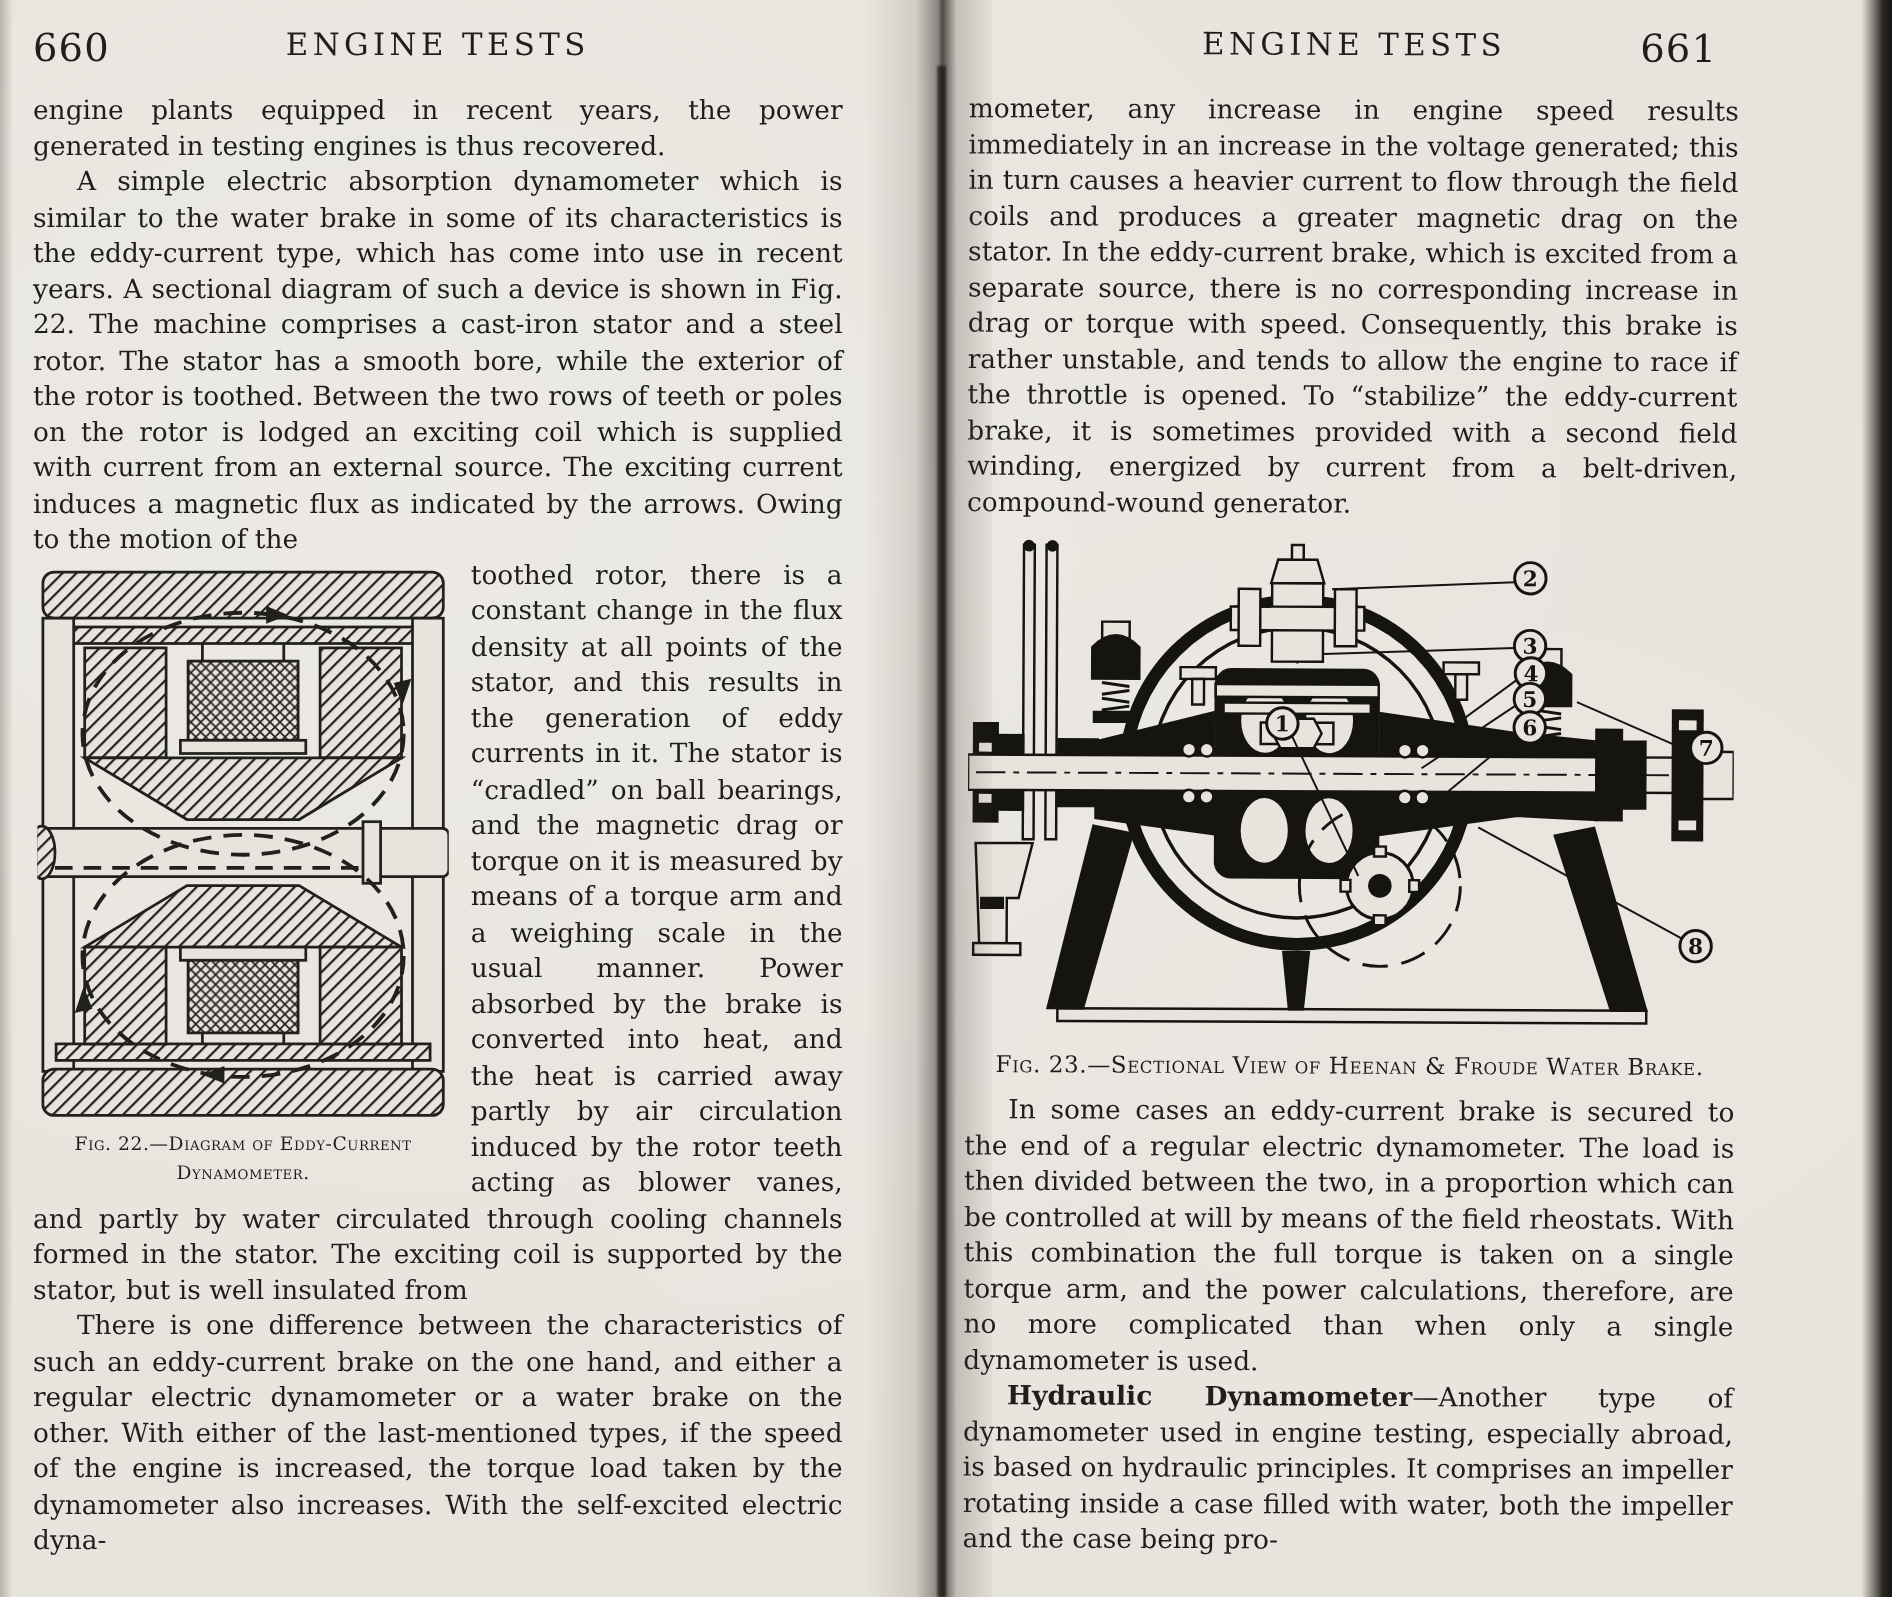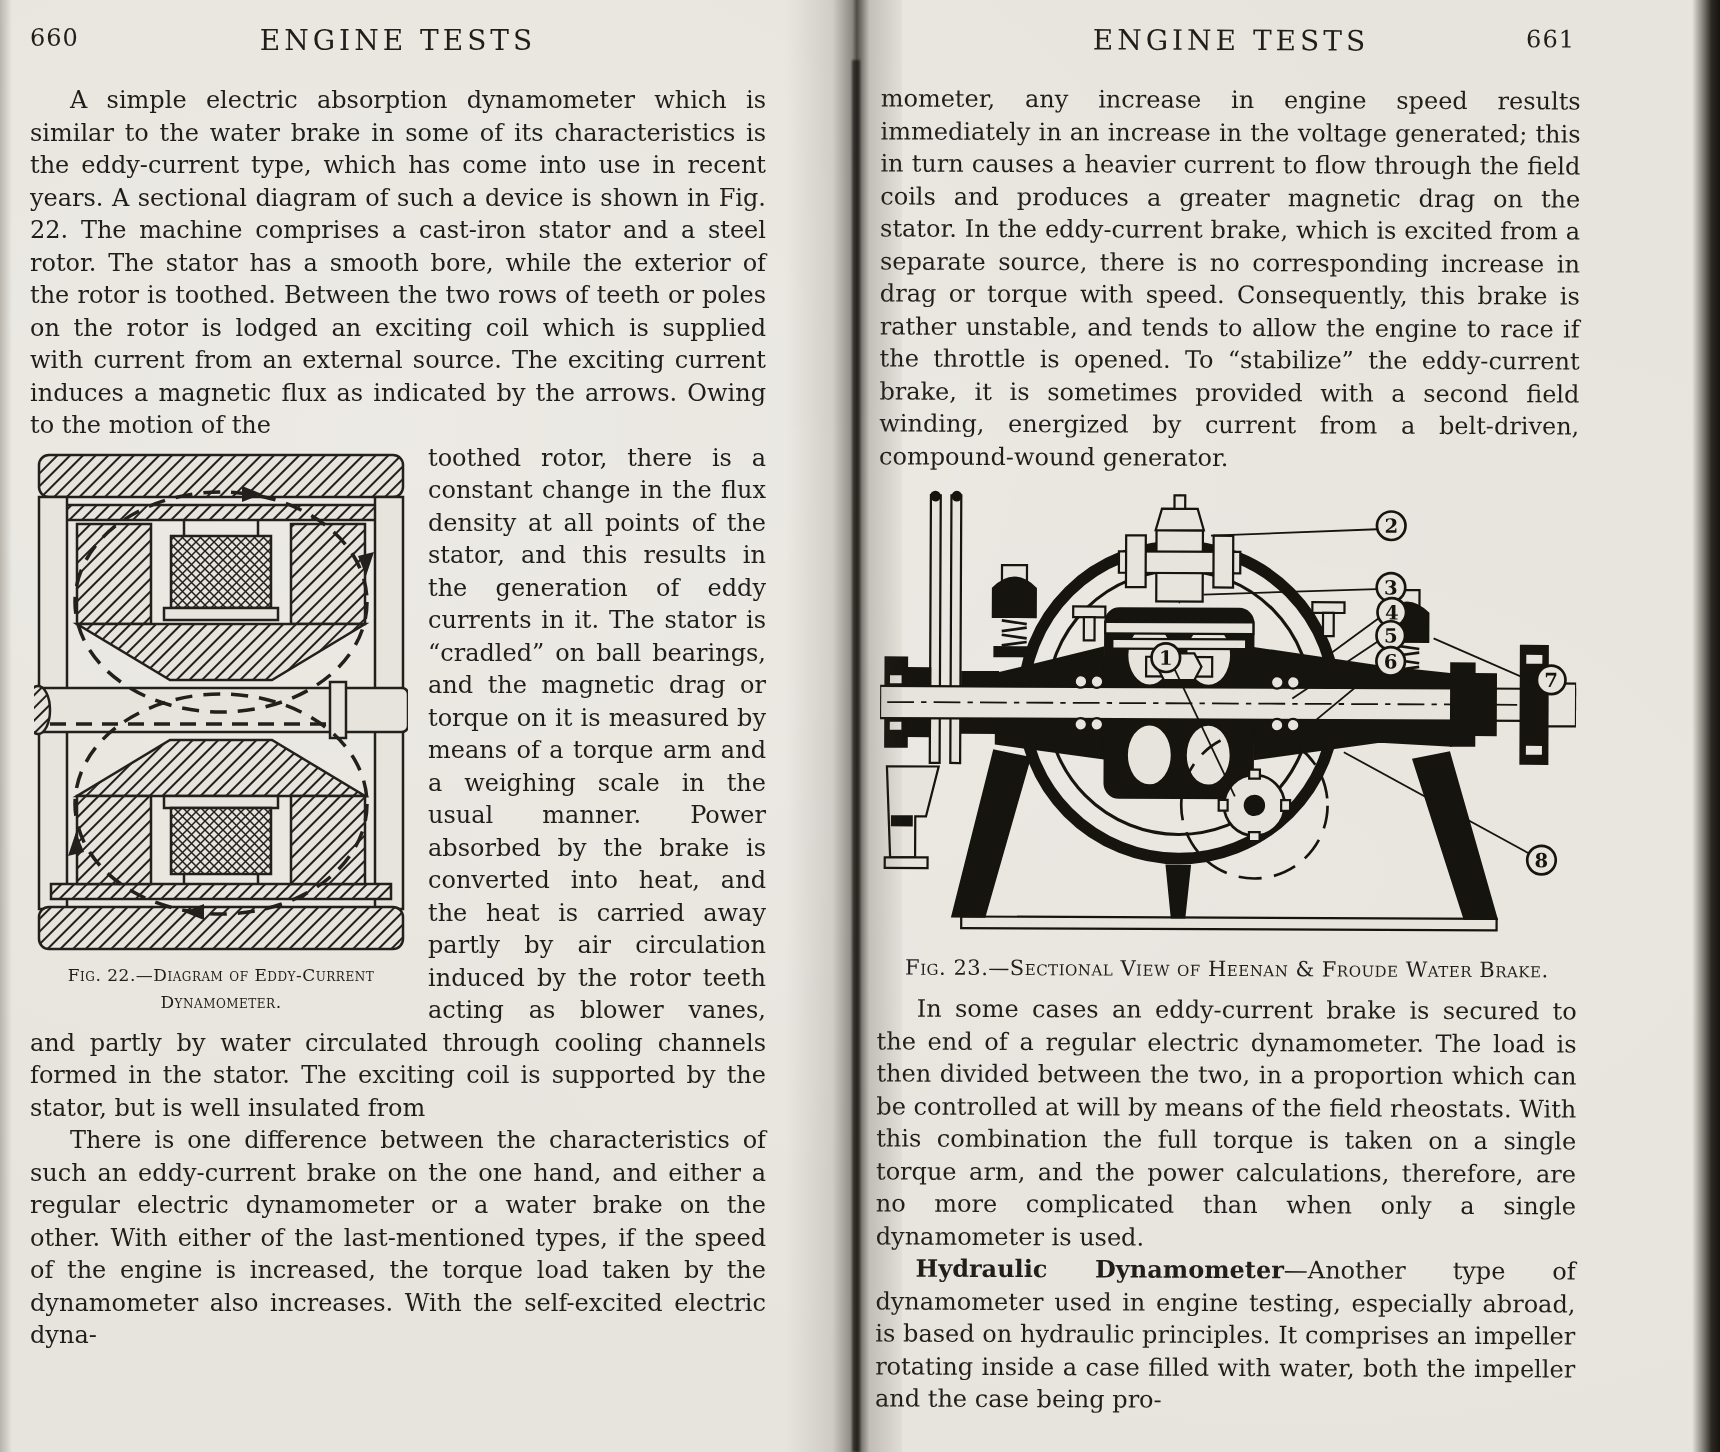"660" .phead .pnum { font-size: 24px -> 35px }
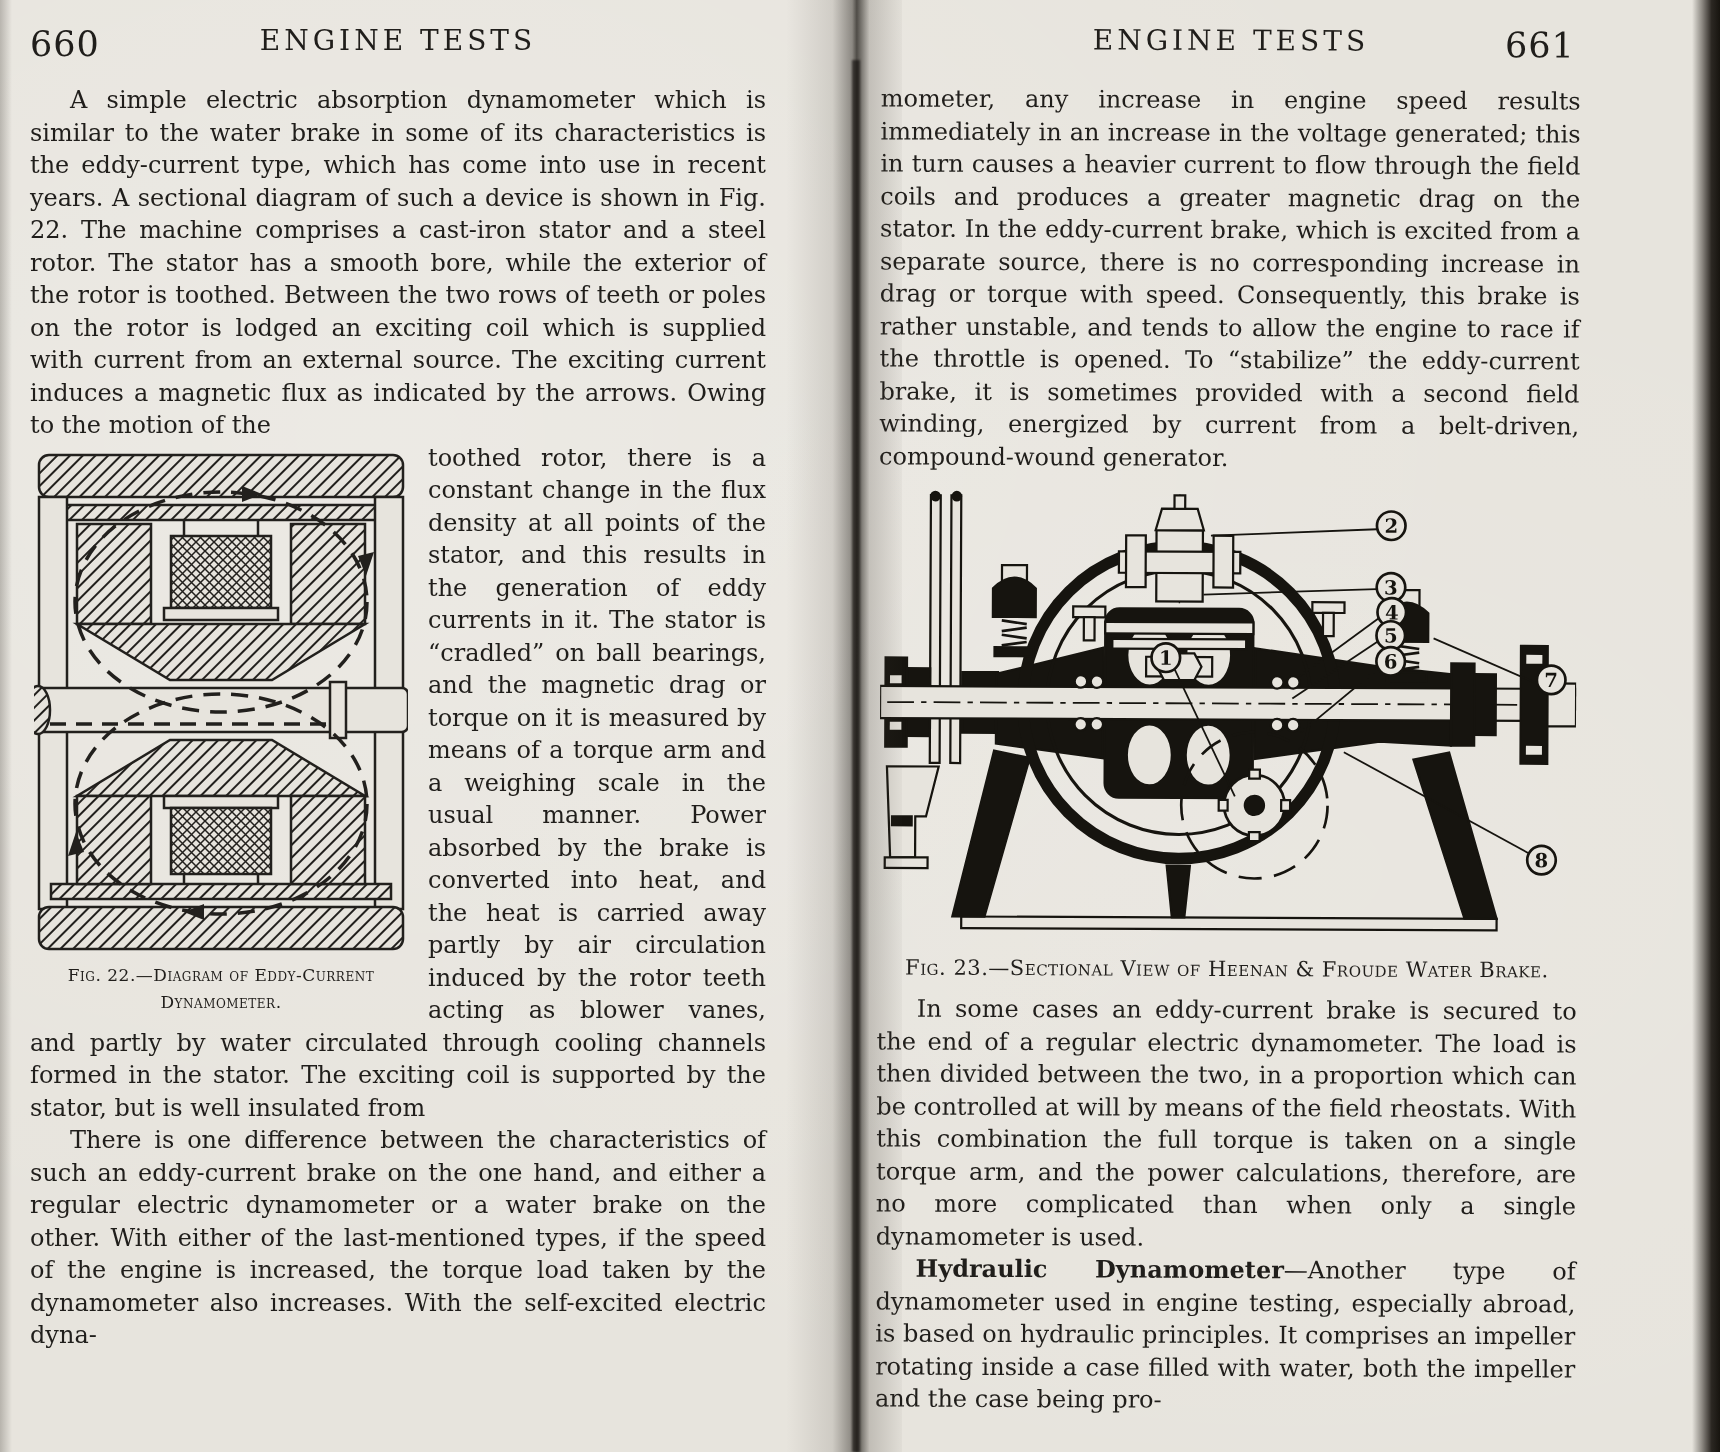"661" .phead .pnum.right { right: 6px -> 20px }
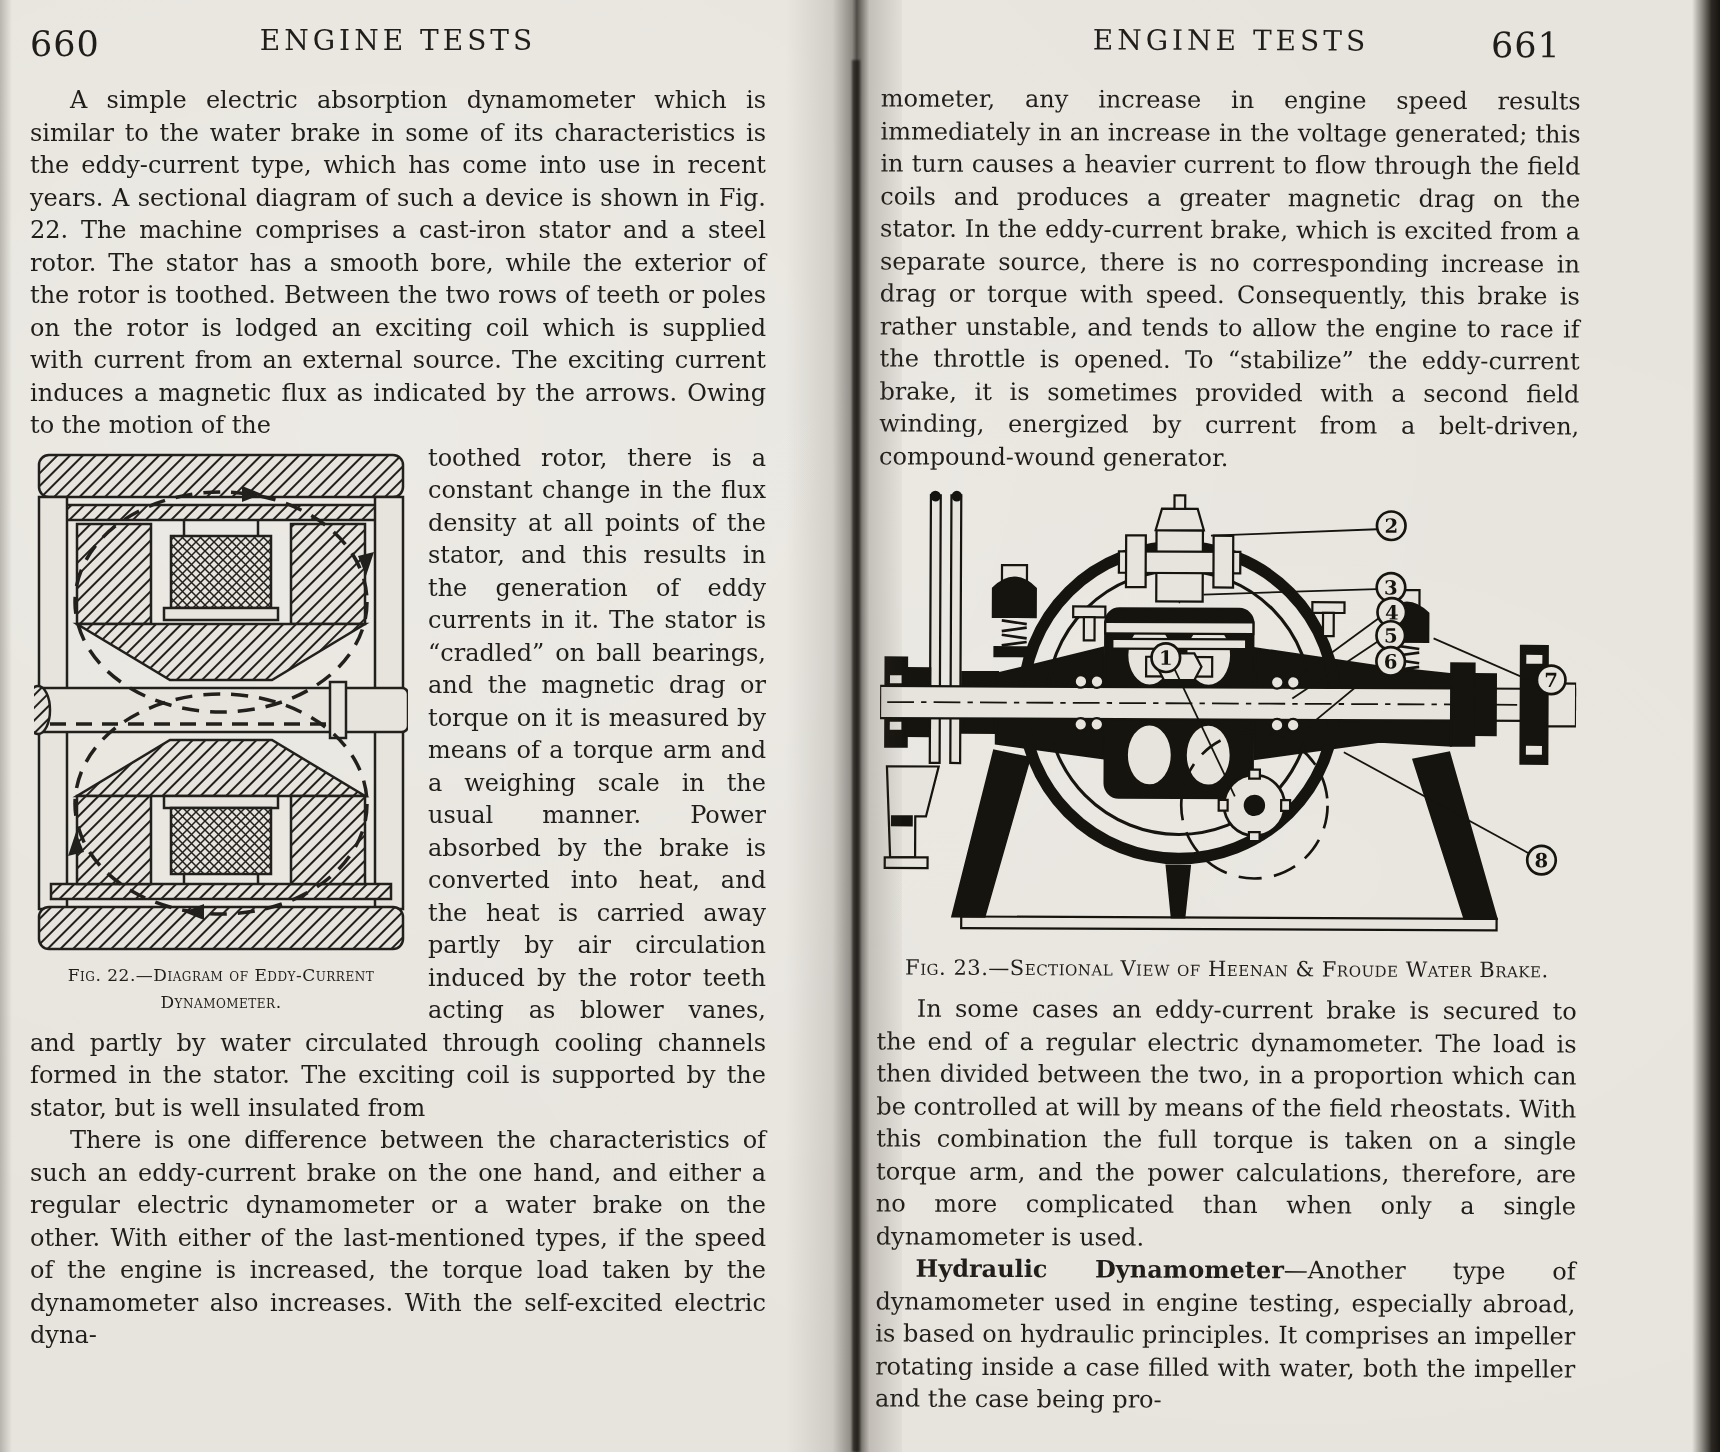"engine plants equipped in recent" p.para { html: none -> <p>engine plants equipped in recent years, the power generated in testing engines is thus recovered.</p> }
